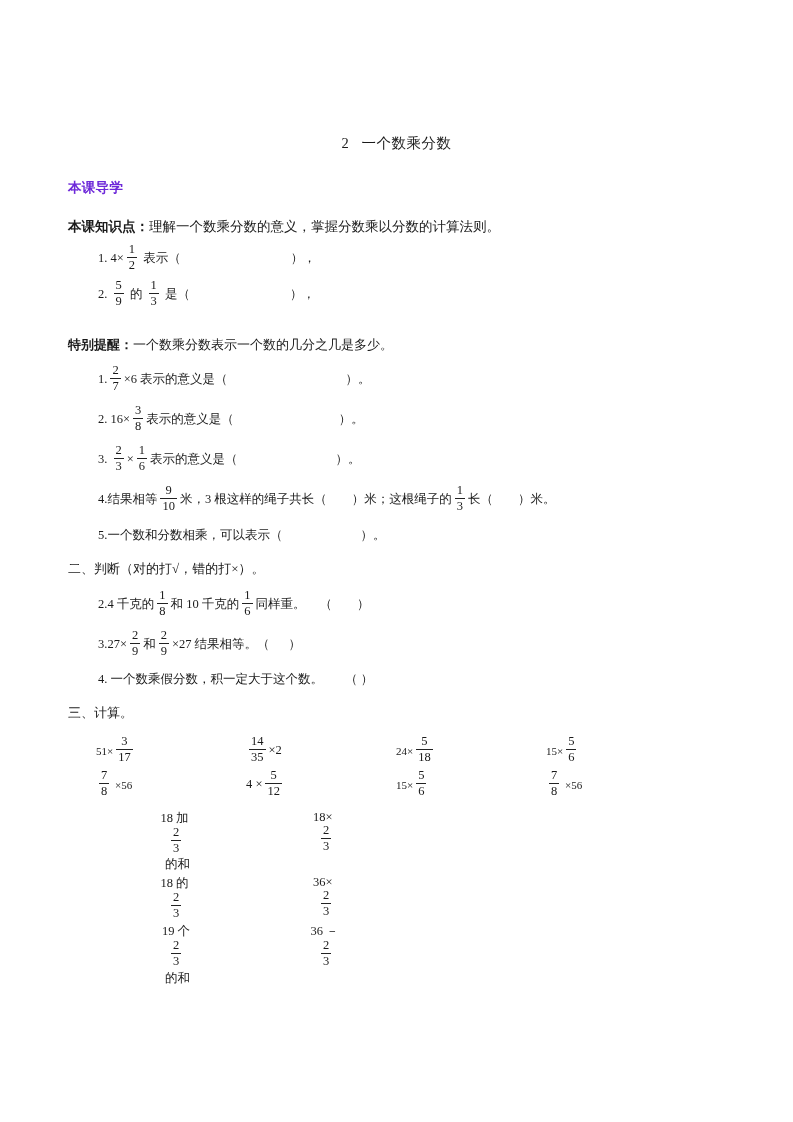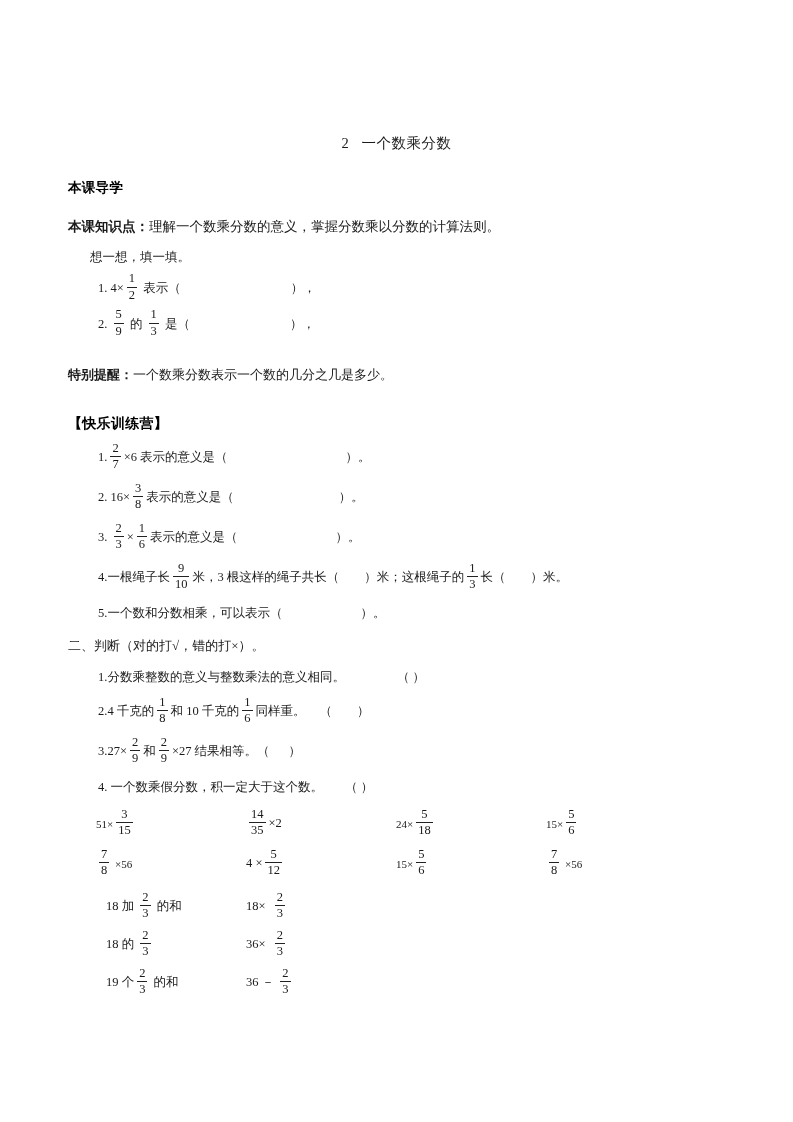"本课导学" .red-head { color: #000000 -> #6d28d9 }
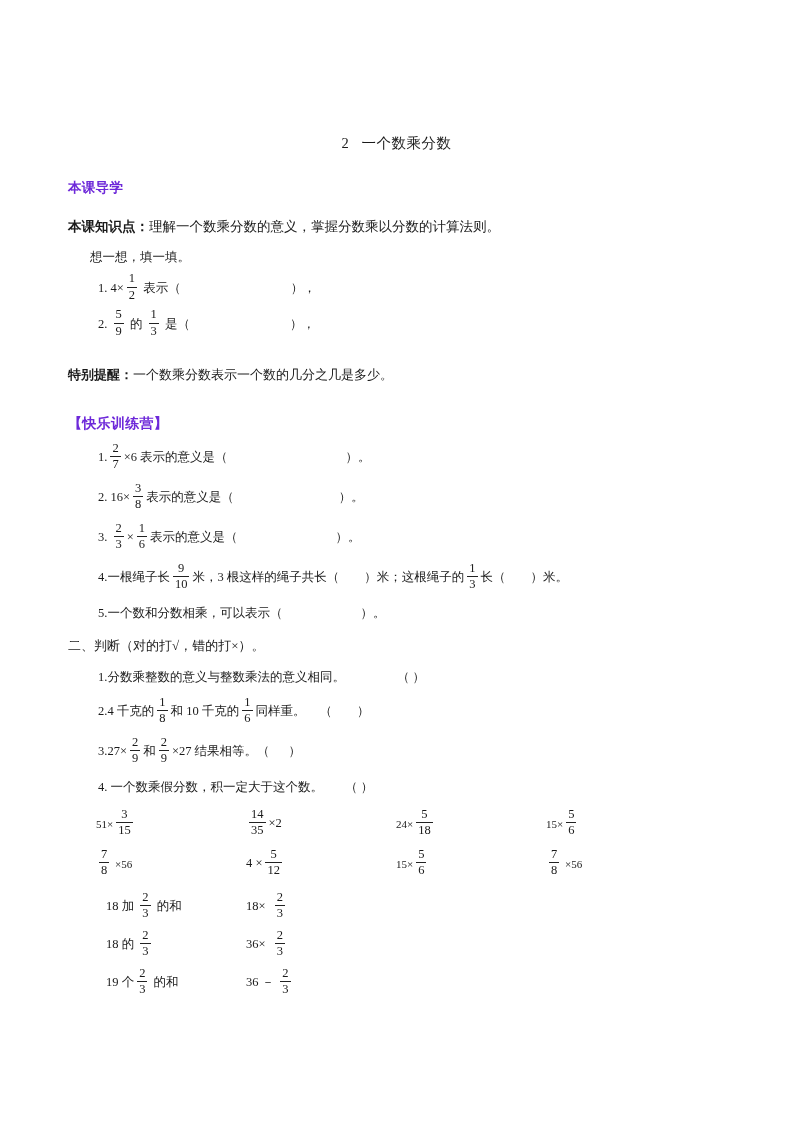"想一想，填一填。" div.plain { html: <div>想一想，填一填。</div> -> none }
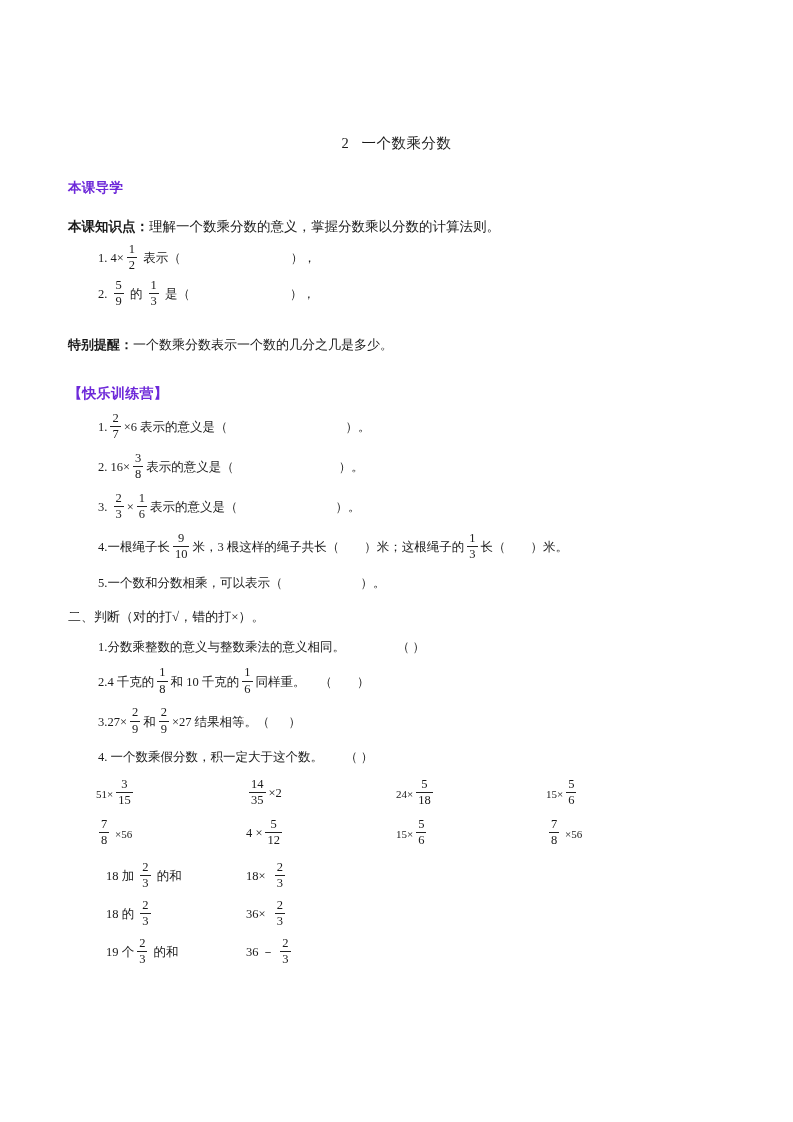"【快乐训练营】" div.red-head { html: <div>【快乐训练营】</div> -> none }
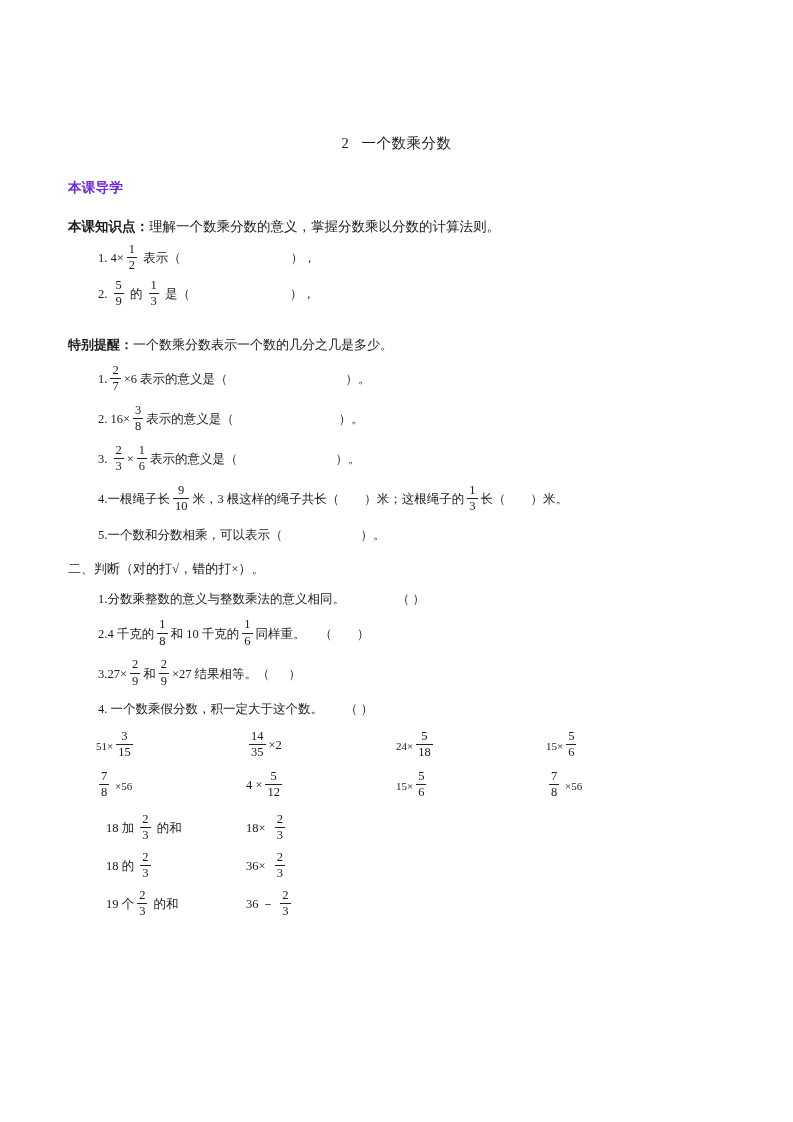"一根绳子长" span { text: 一根绳子长 -> 结果相等 }
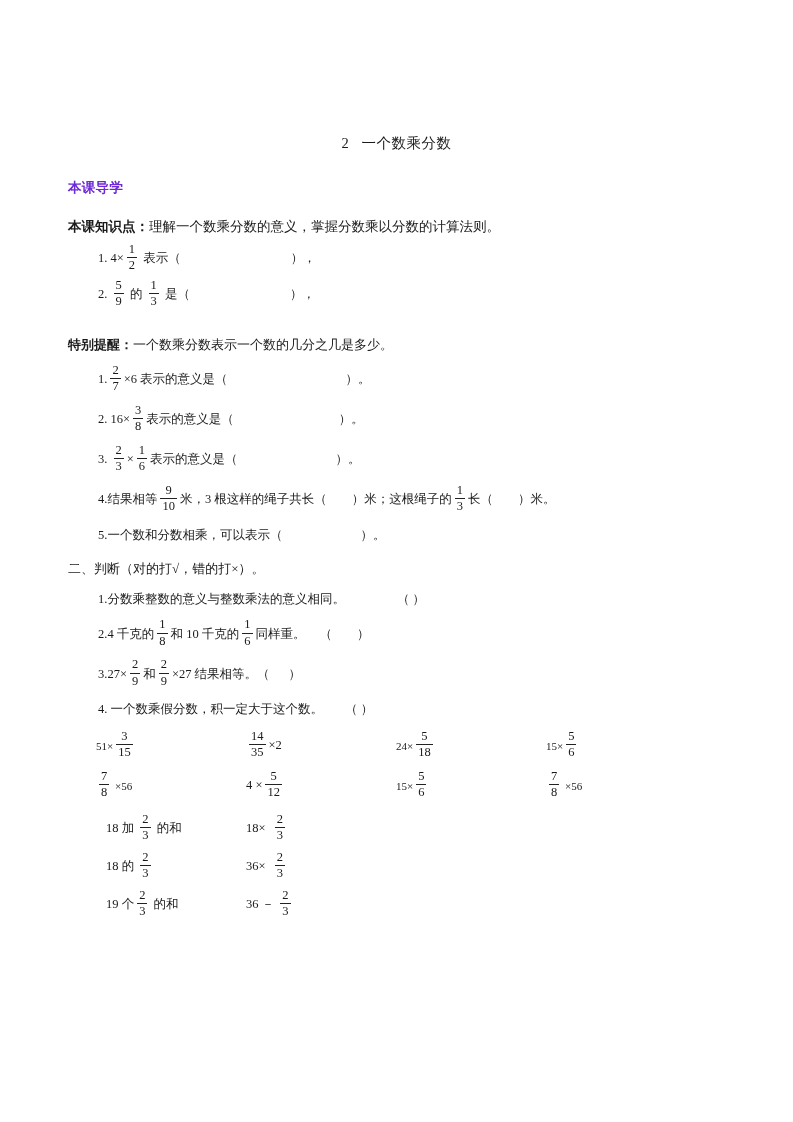"1.分数乘整数的意义与整数乘法的意义相同。 （ ）" div.plain { html: <div> <span>1.</span><span>分数乘整数的意义与整数乘法的意义相同。</span><span></span><span>（ ）</span> </div> -> none }
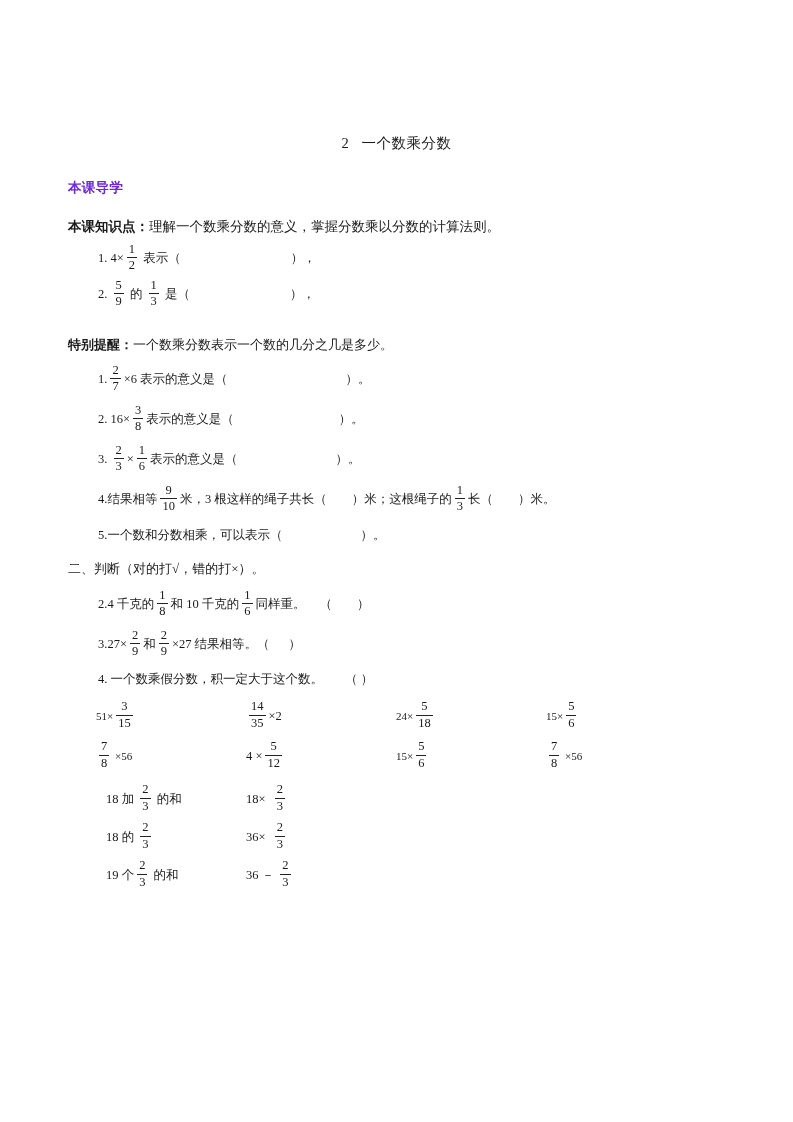"三、计算。" div.sec-head { html: none -> <div>三、计算。</div> }
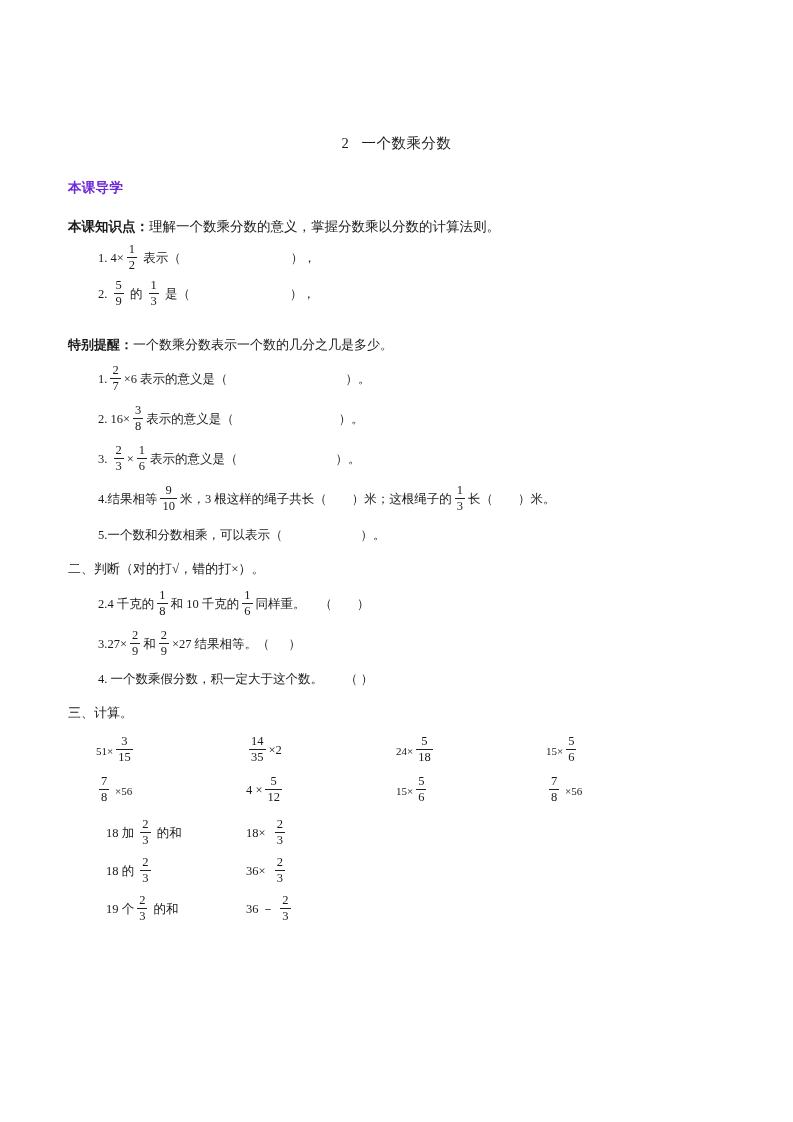"51×" .calc-grid { row-gap: 6px -> none }
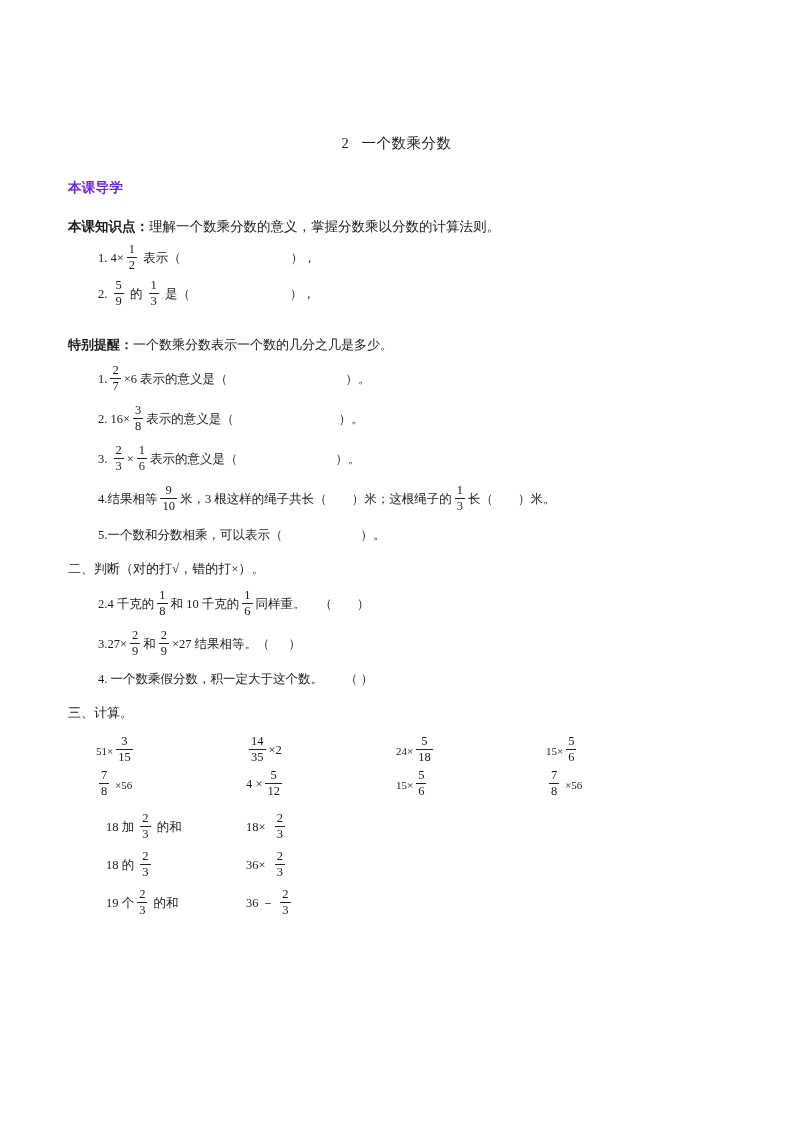"15" span.den { text: 15 -> 17 }
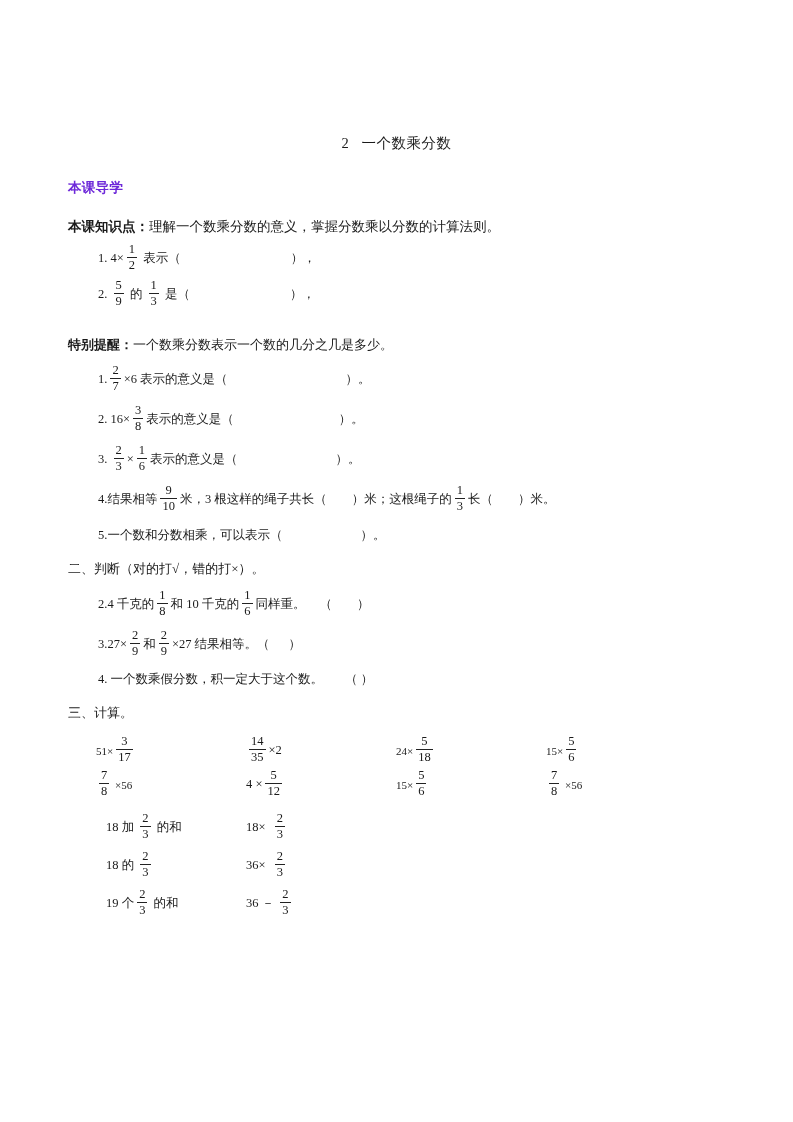"18 加" .match-cell { flex-direction: none -> column }
